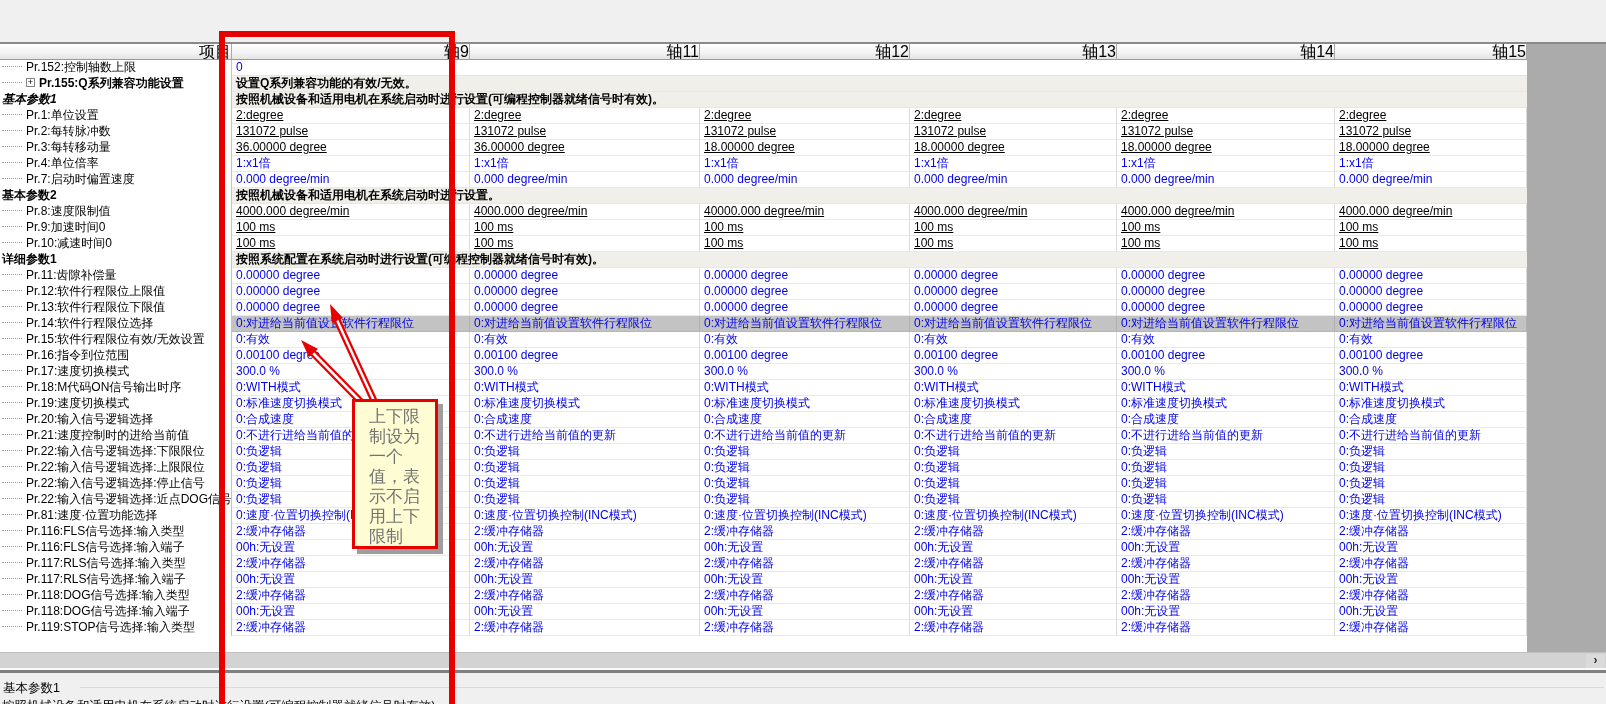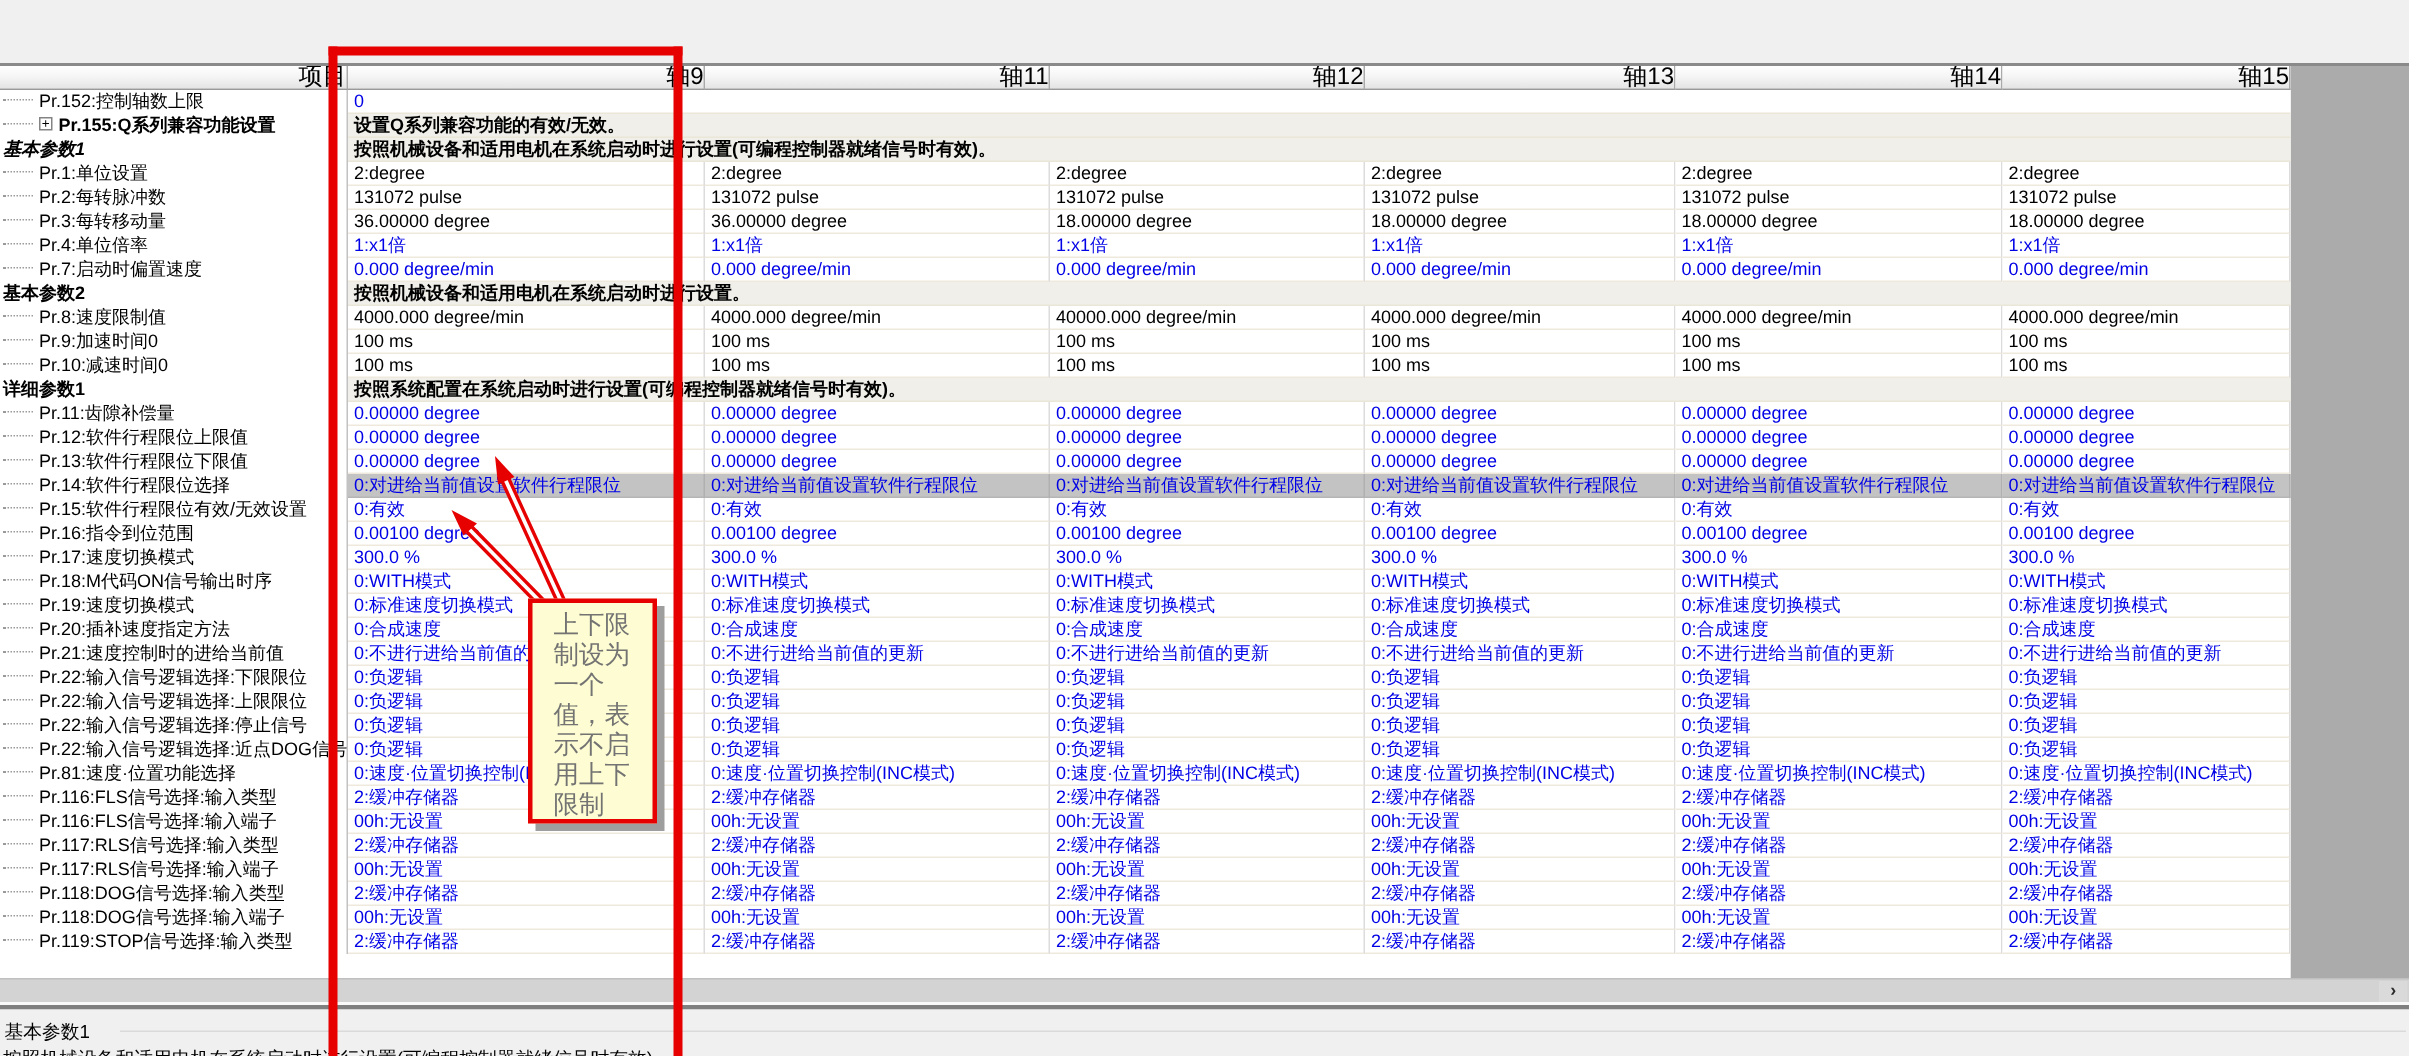"2:degree" .c-black { text-decoration: none -> underline }
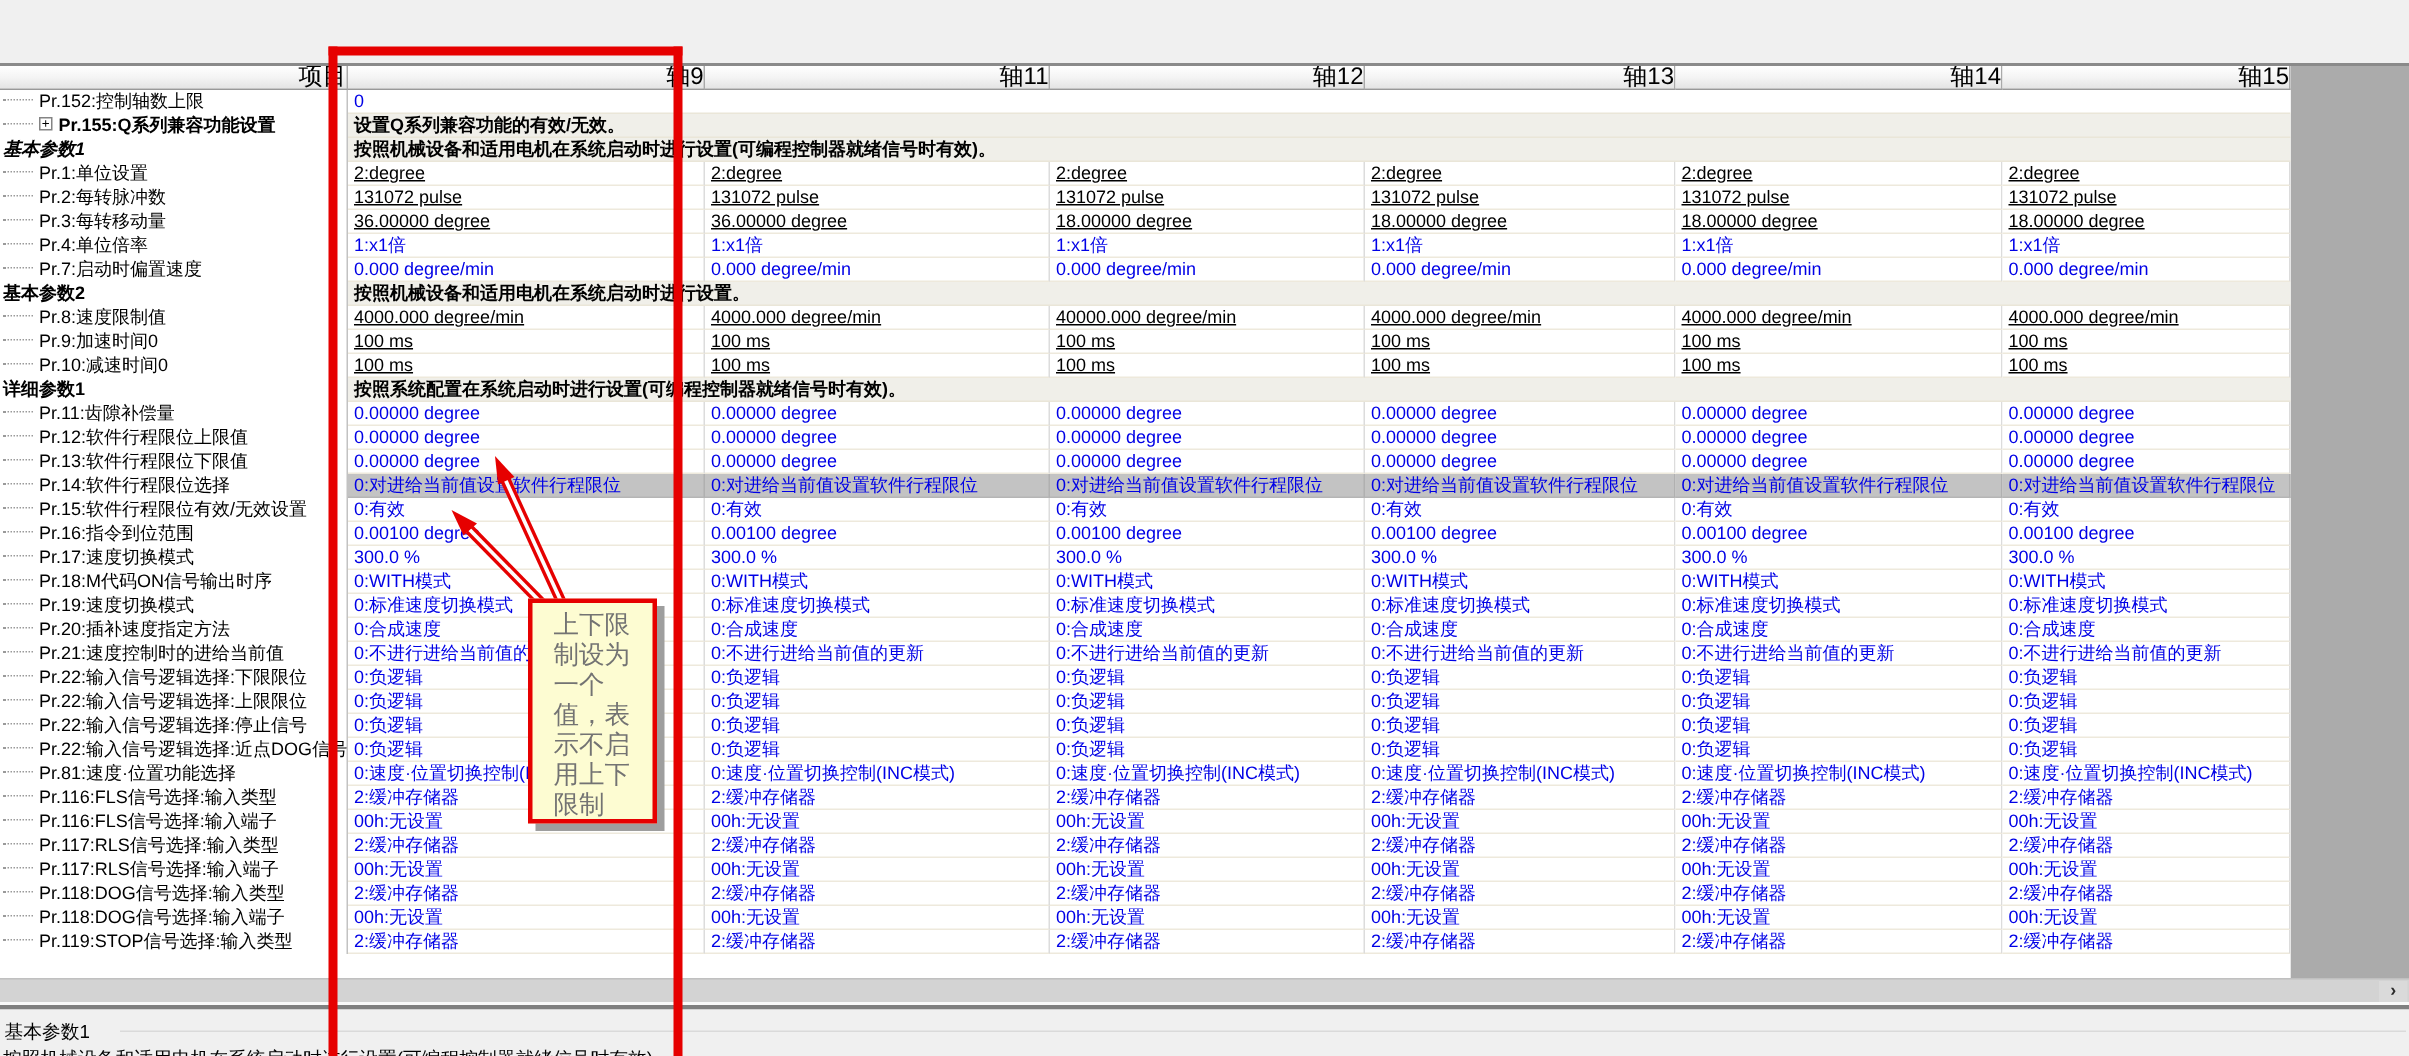"Pr.20:插补速度指定方法" span.item-label { text: Pr.20:插补速度指定方法 -> Pr.20:输入信号逻辑选择 }
